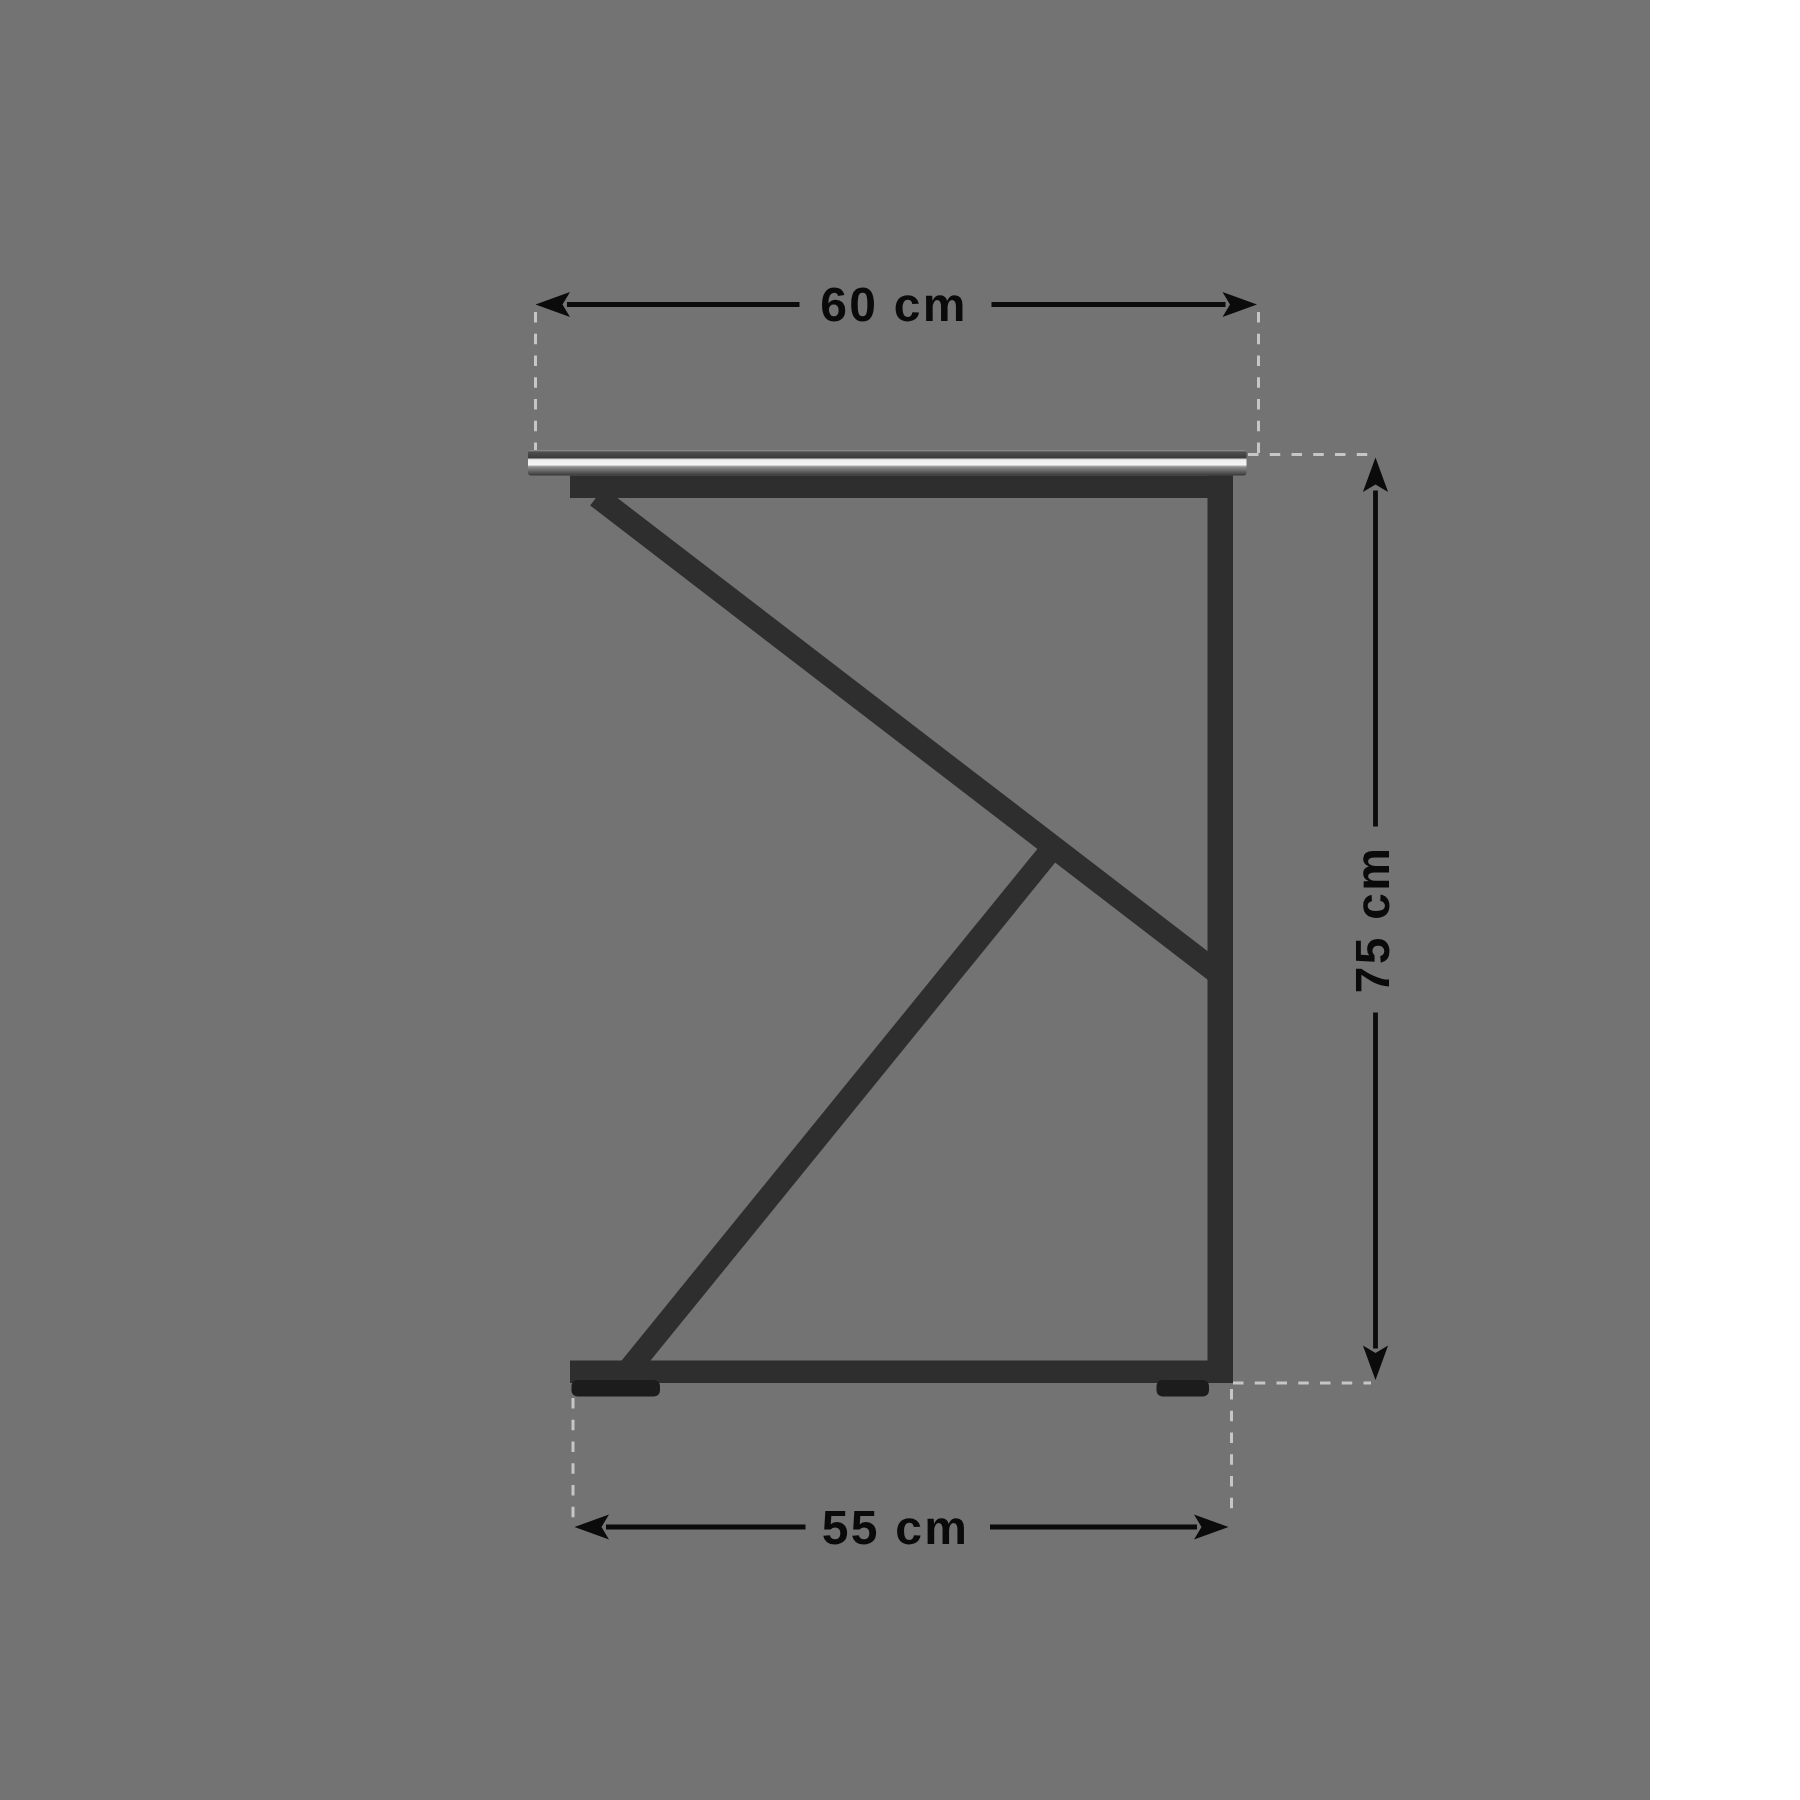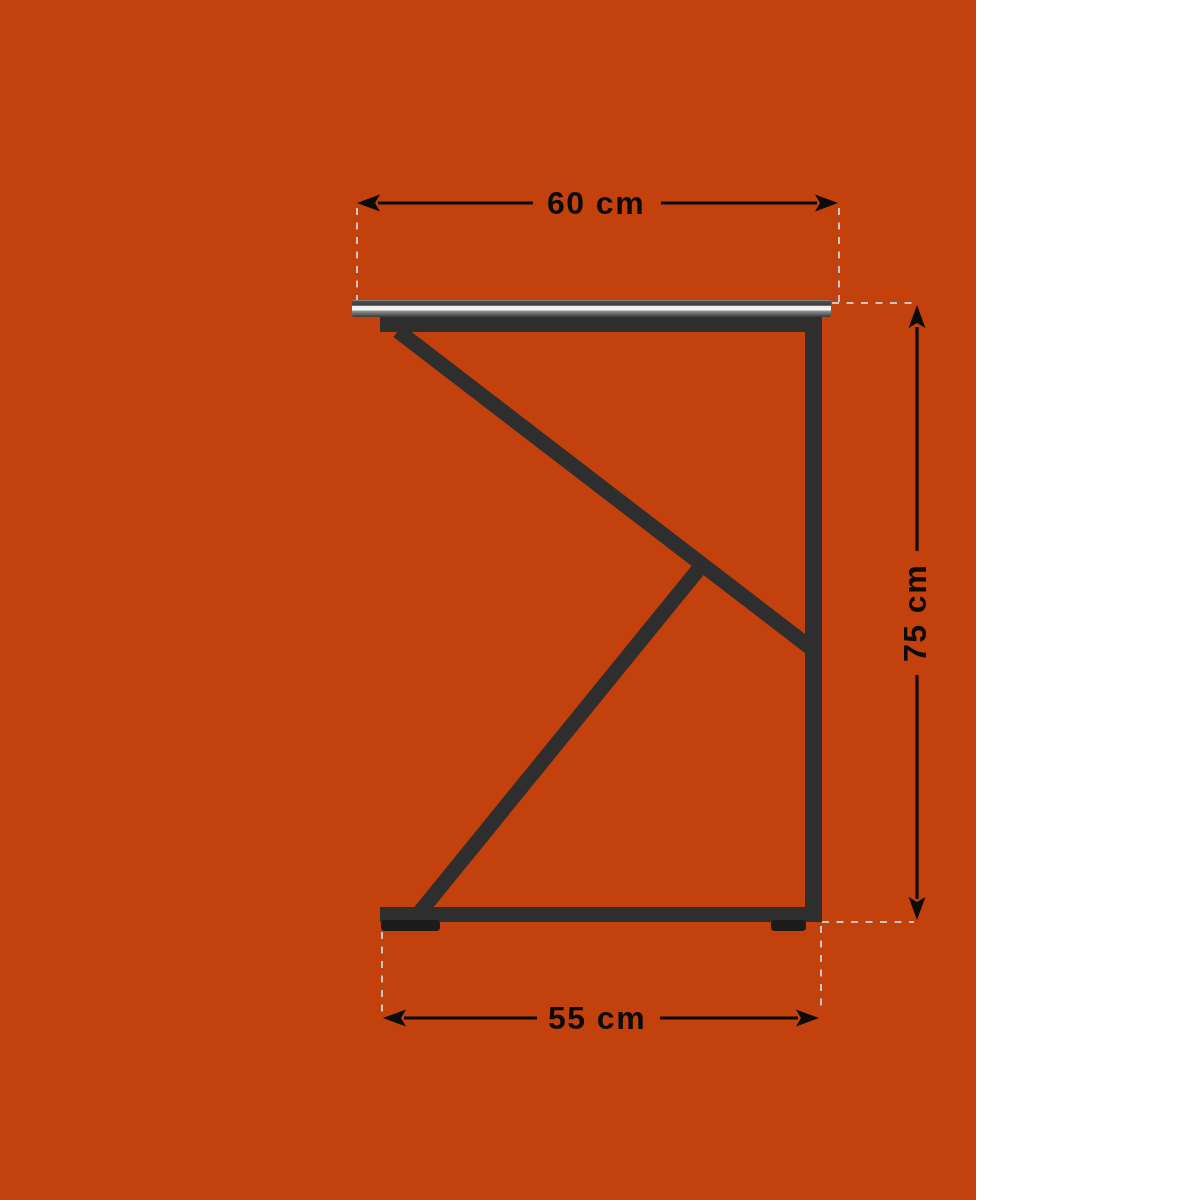"60 cm" .canvas { background: #c2410c -> #737373; width: 976px -> 1100px }
